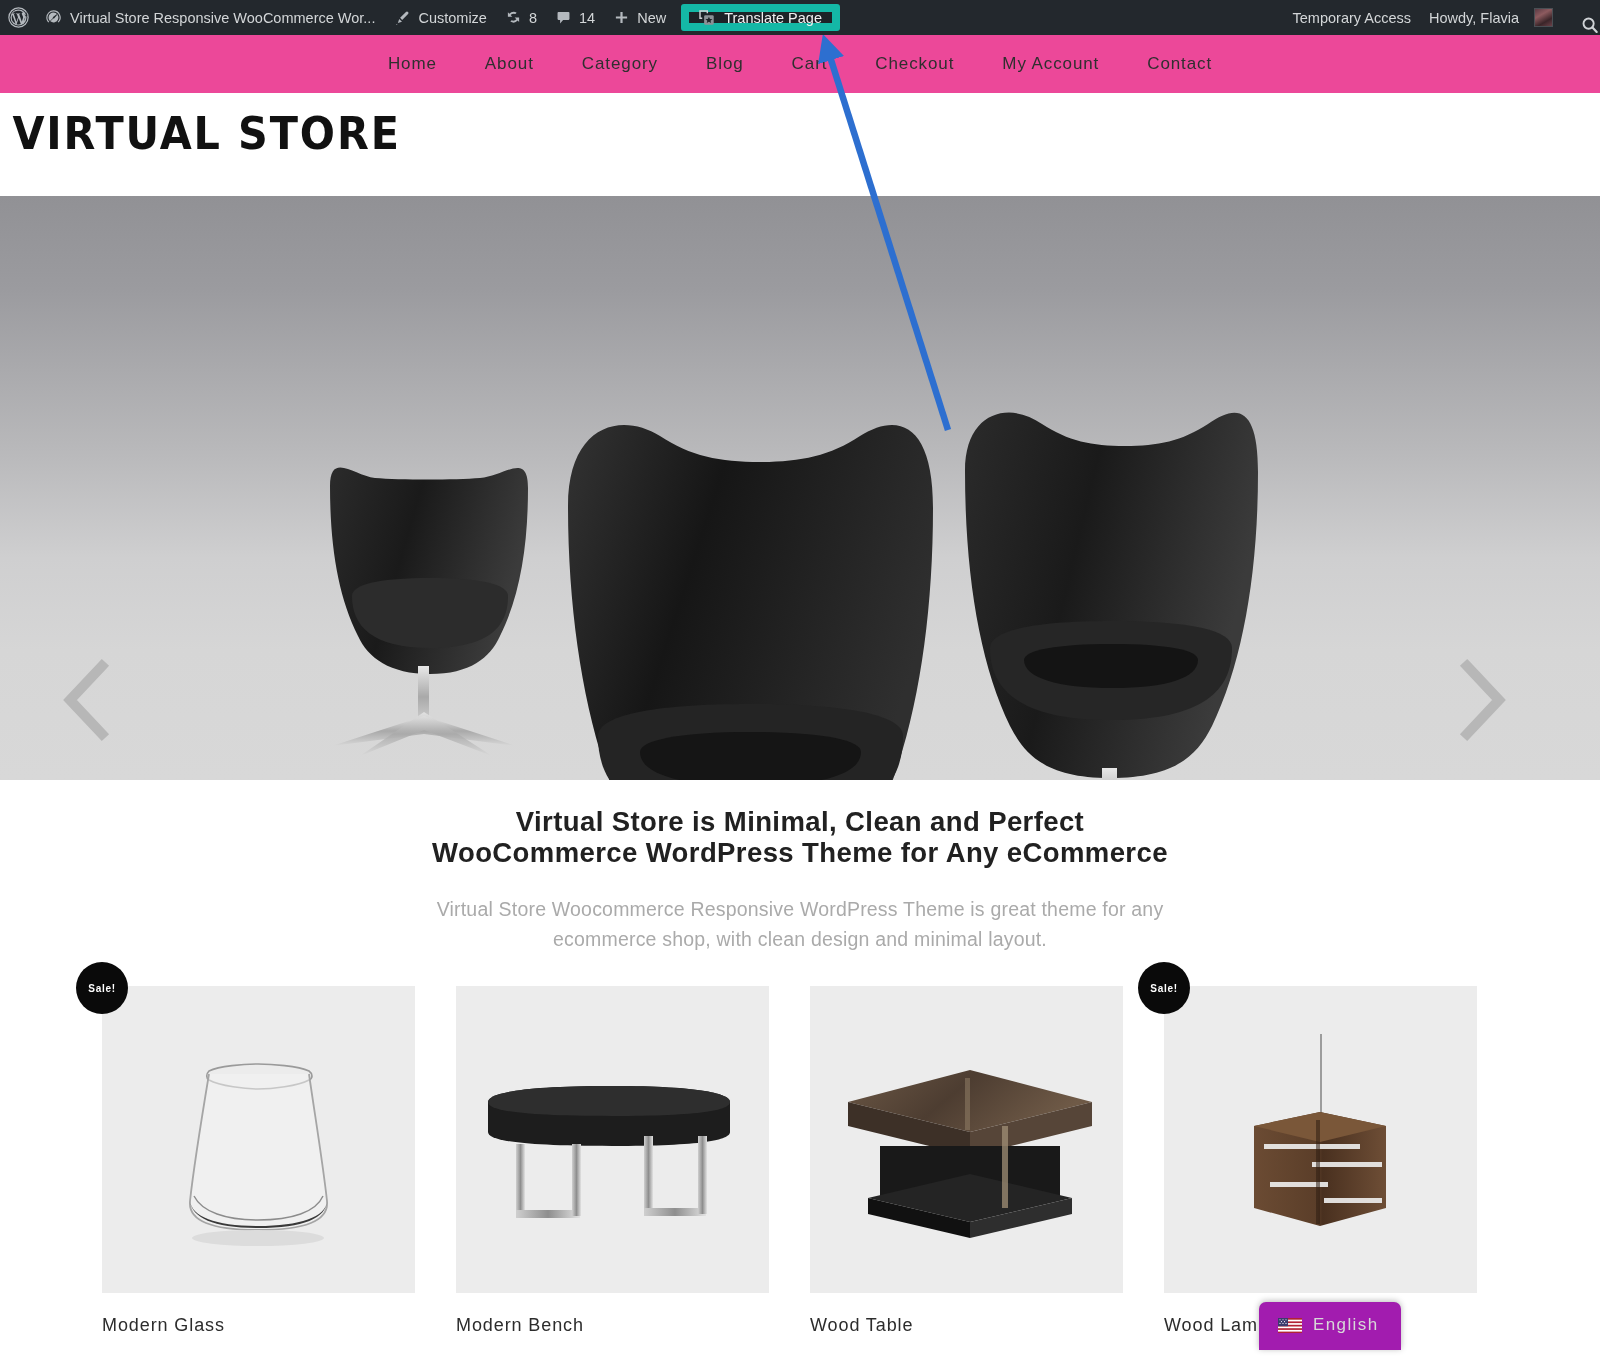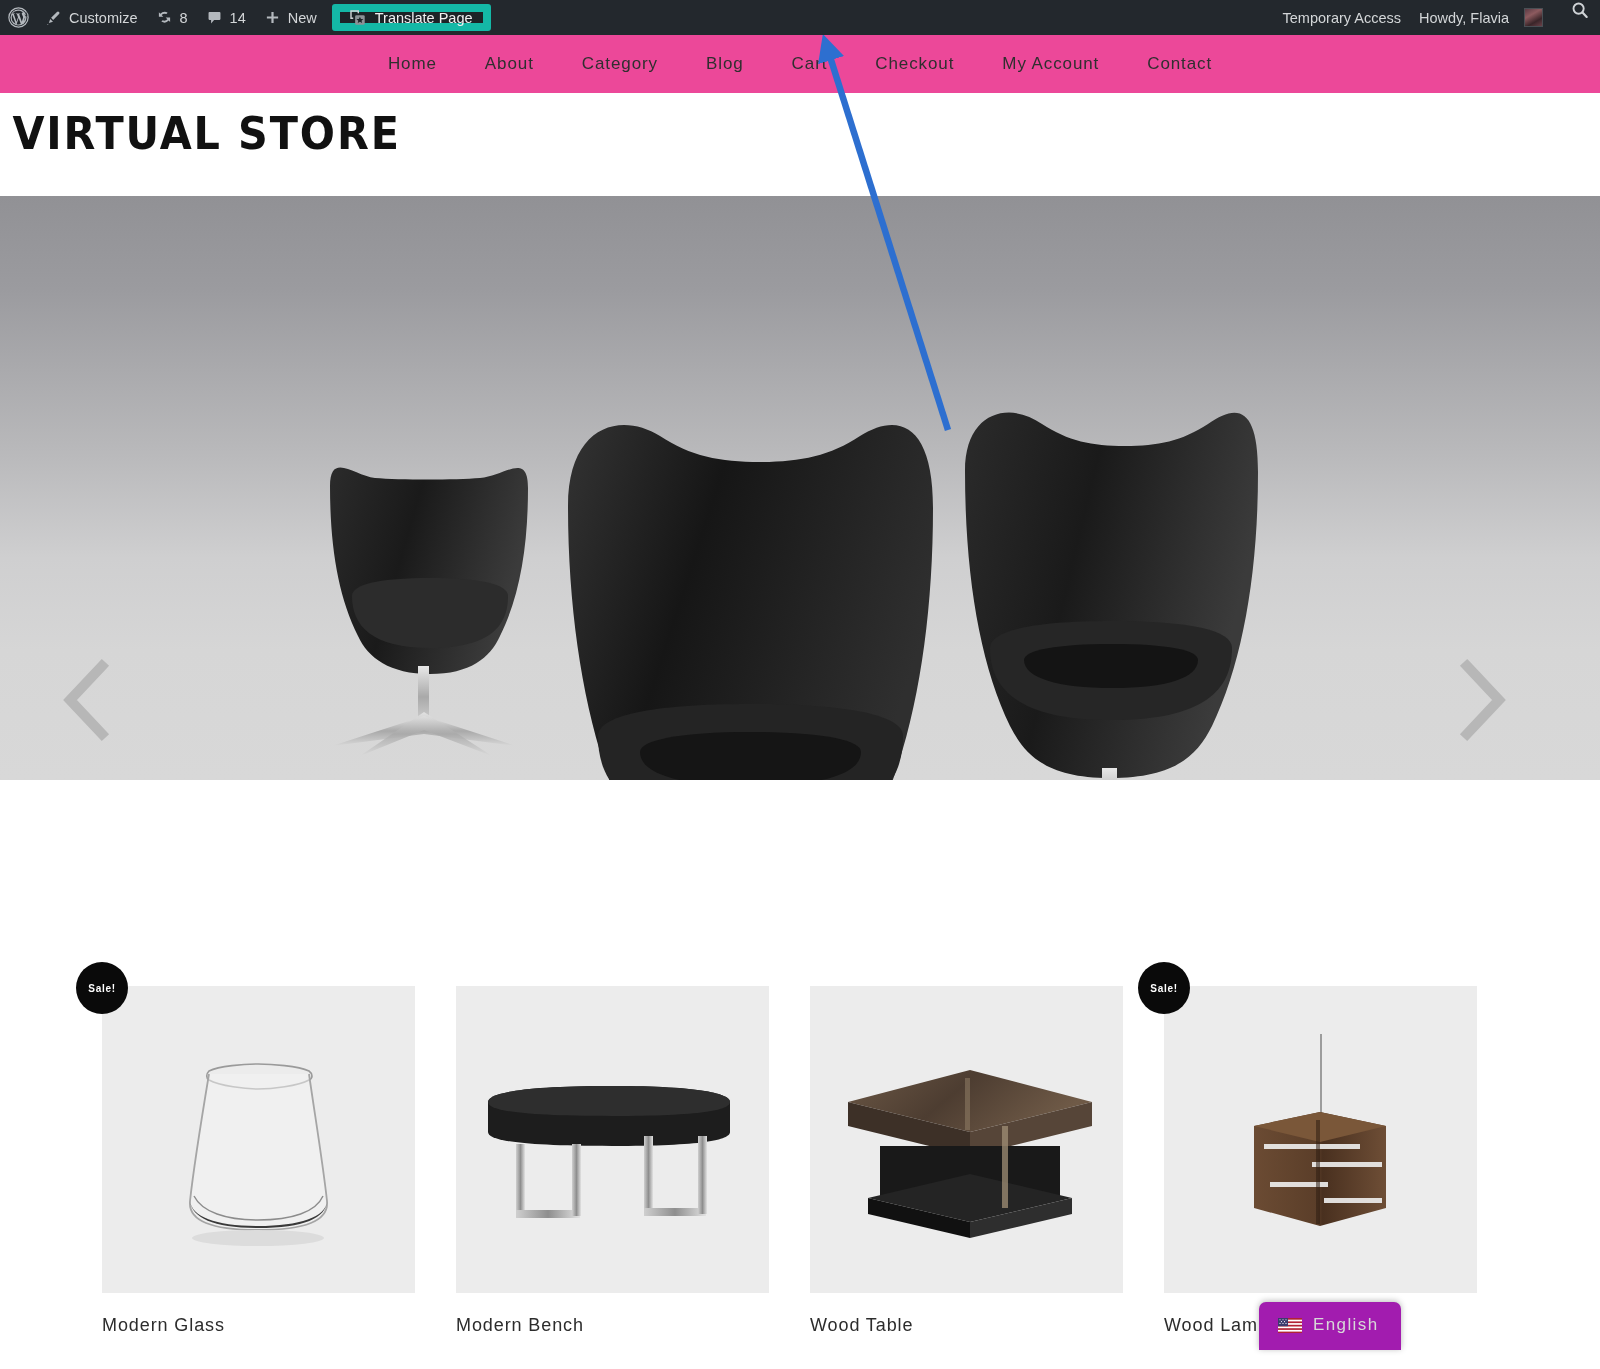"Virtual Store Responsive WooCommerce" div.ab-item { html: none -> <div> <span> <svg> <path></path> </svg> </span> <span>Virtual Store Responsive WooCommerce Wor...</span> </div> }
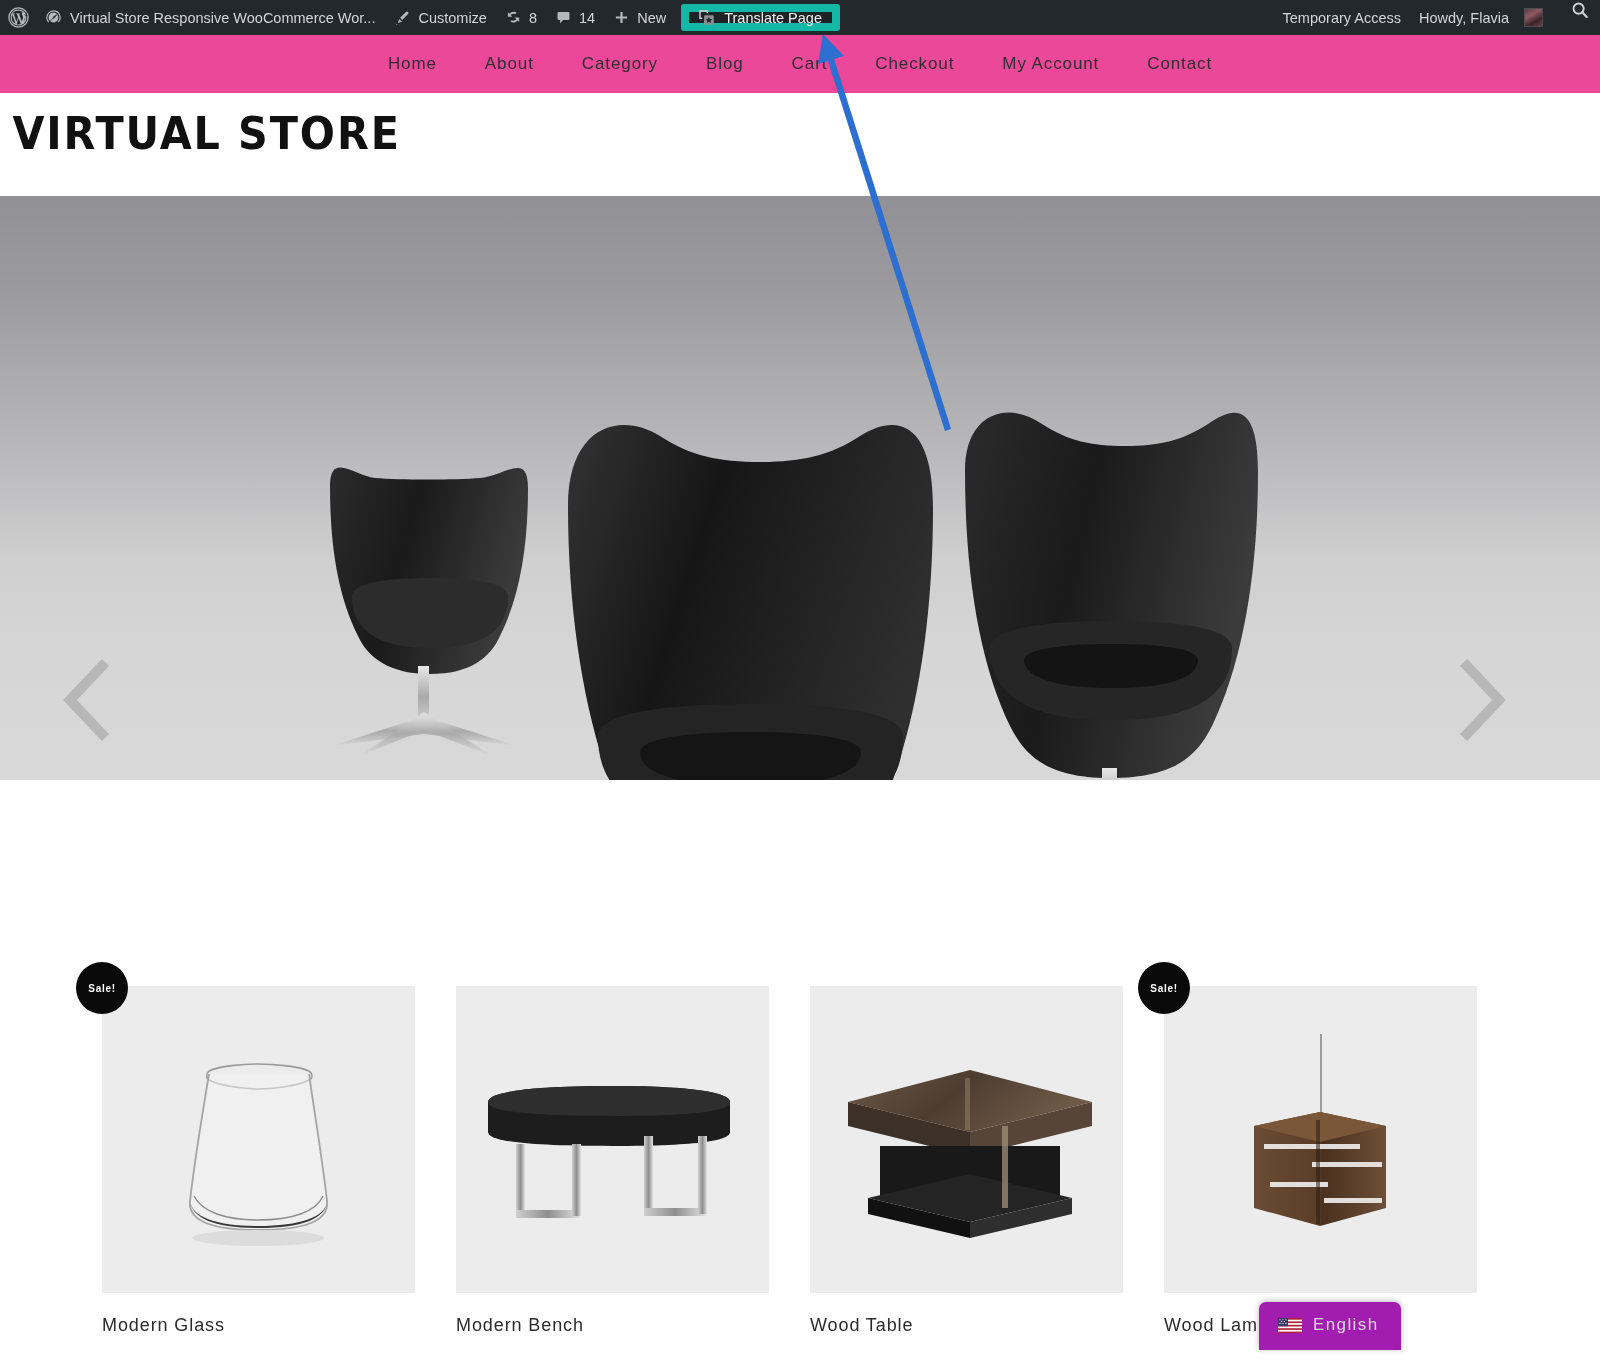"Temporary Access" .ab-right { align-items: flex-start -> flex-end; padding-right: 10px -> 0 }
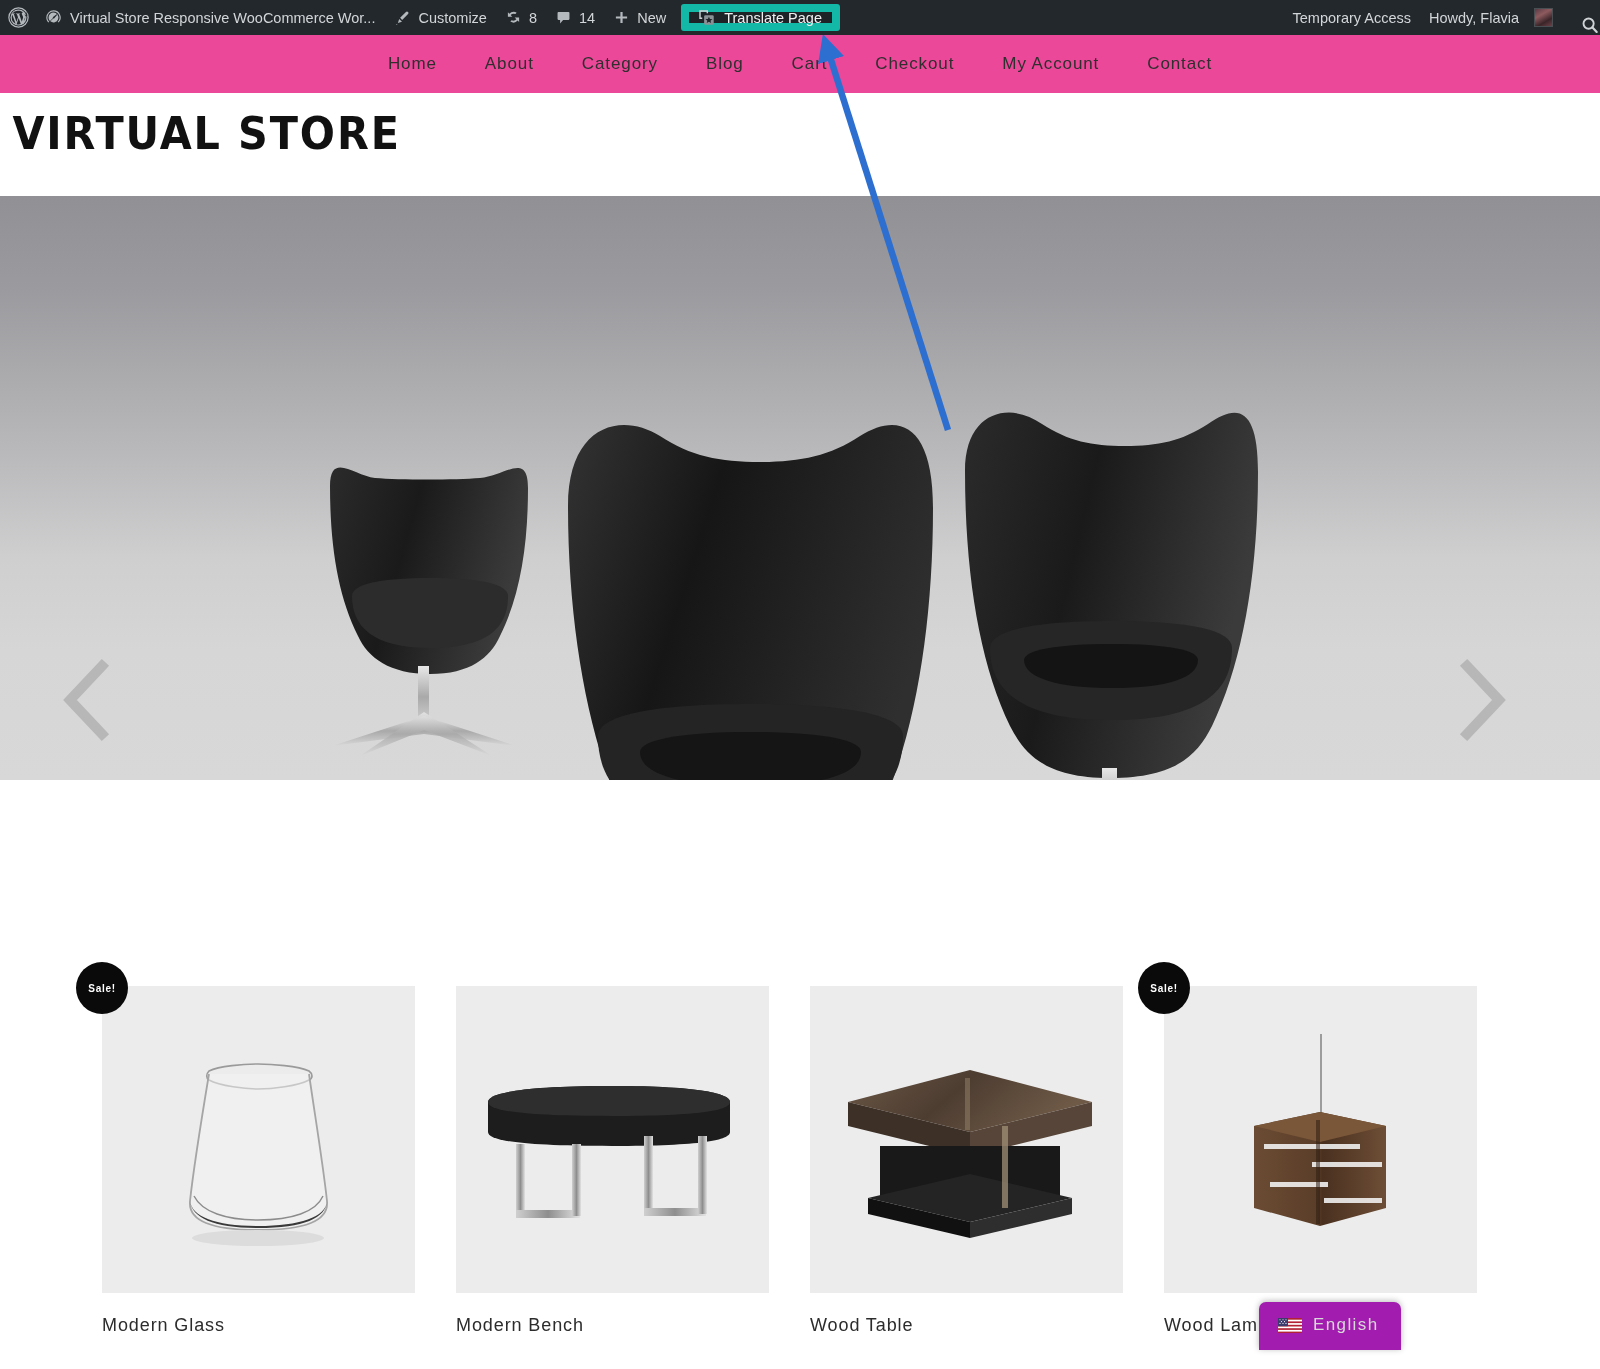"Virtual Store is Minimal, Clean" section.intro { html: none -> <section> <h2>Virtual Store is Minimal, Clean and Perfect WooCommerce WordPress Theme for Any eCommerce</h2> <p>Virtual Store Woocommerce Responsive WordPress Theme is great theme for any ecommerce shop, with clean design and minimal layout.</p> </section> }
